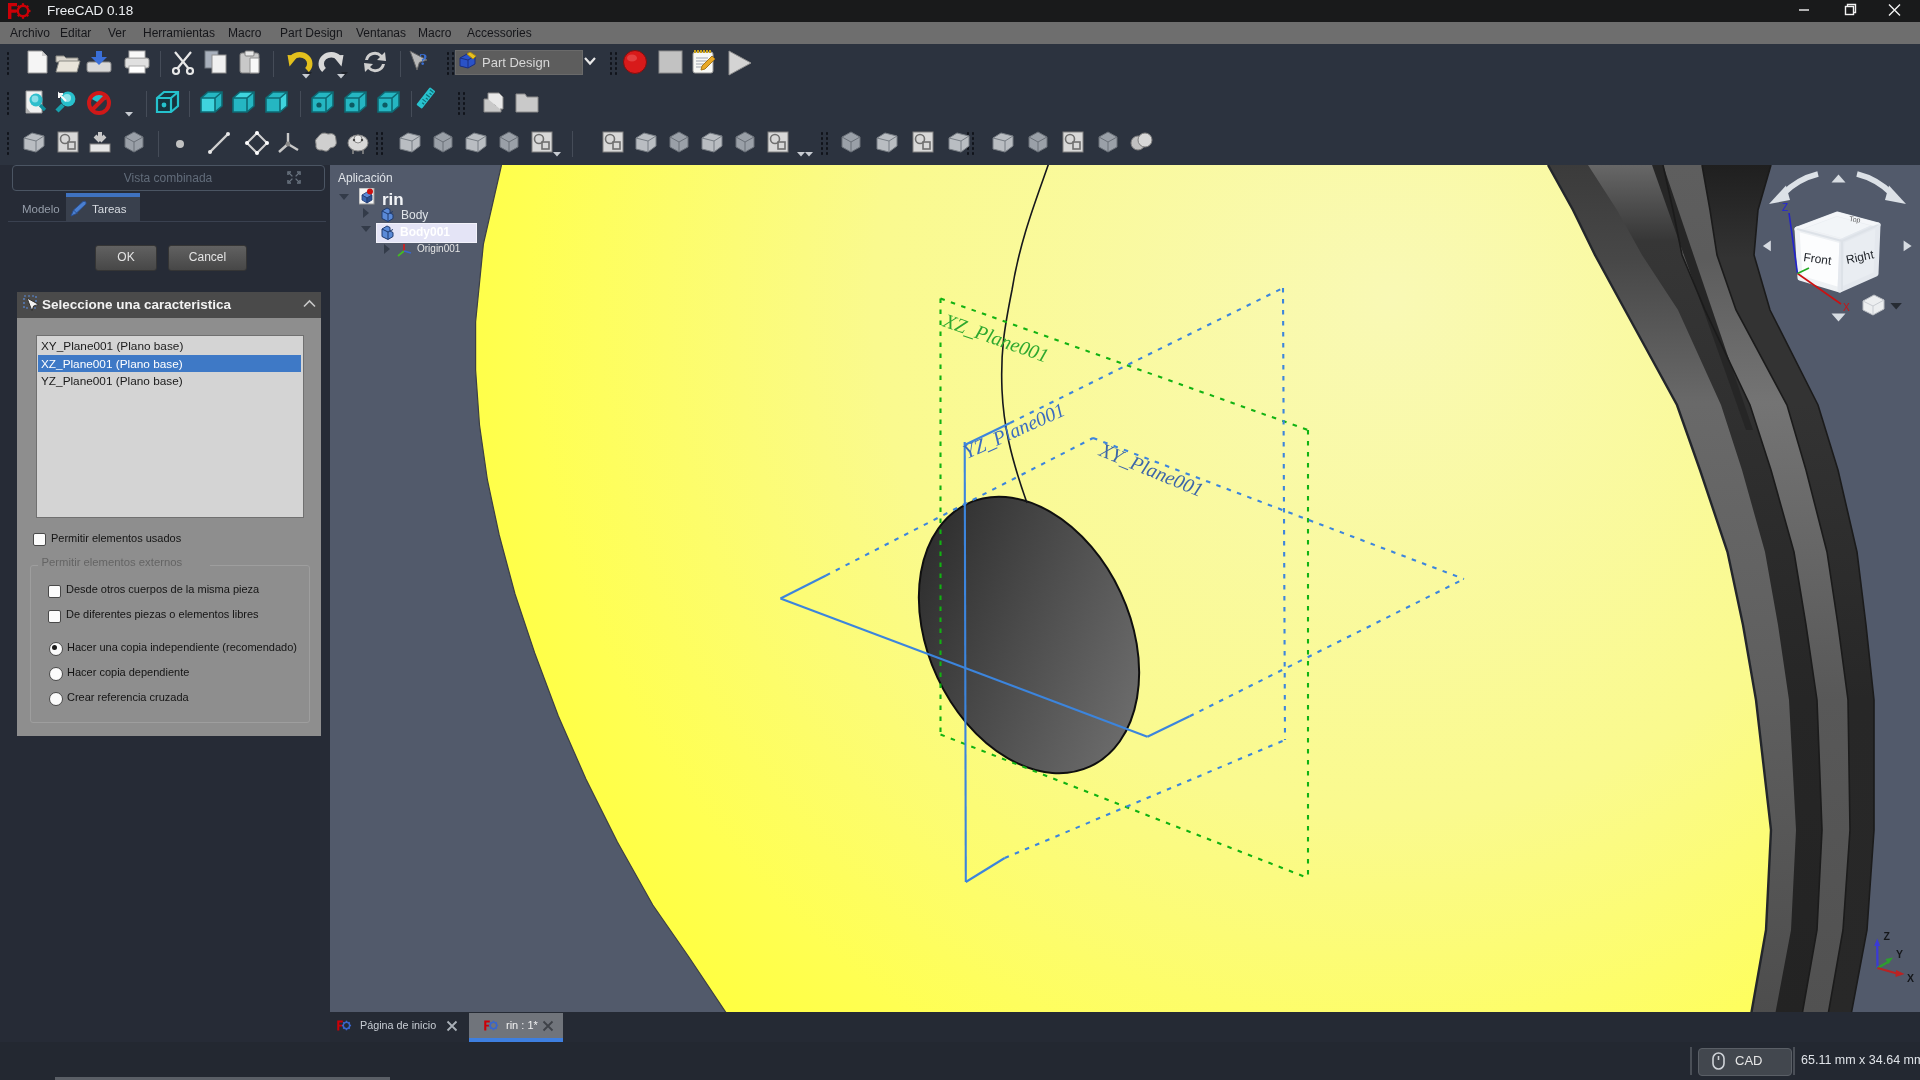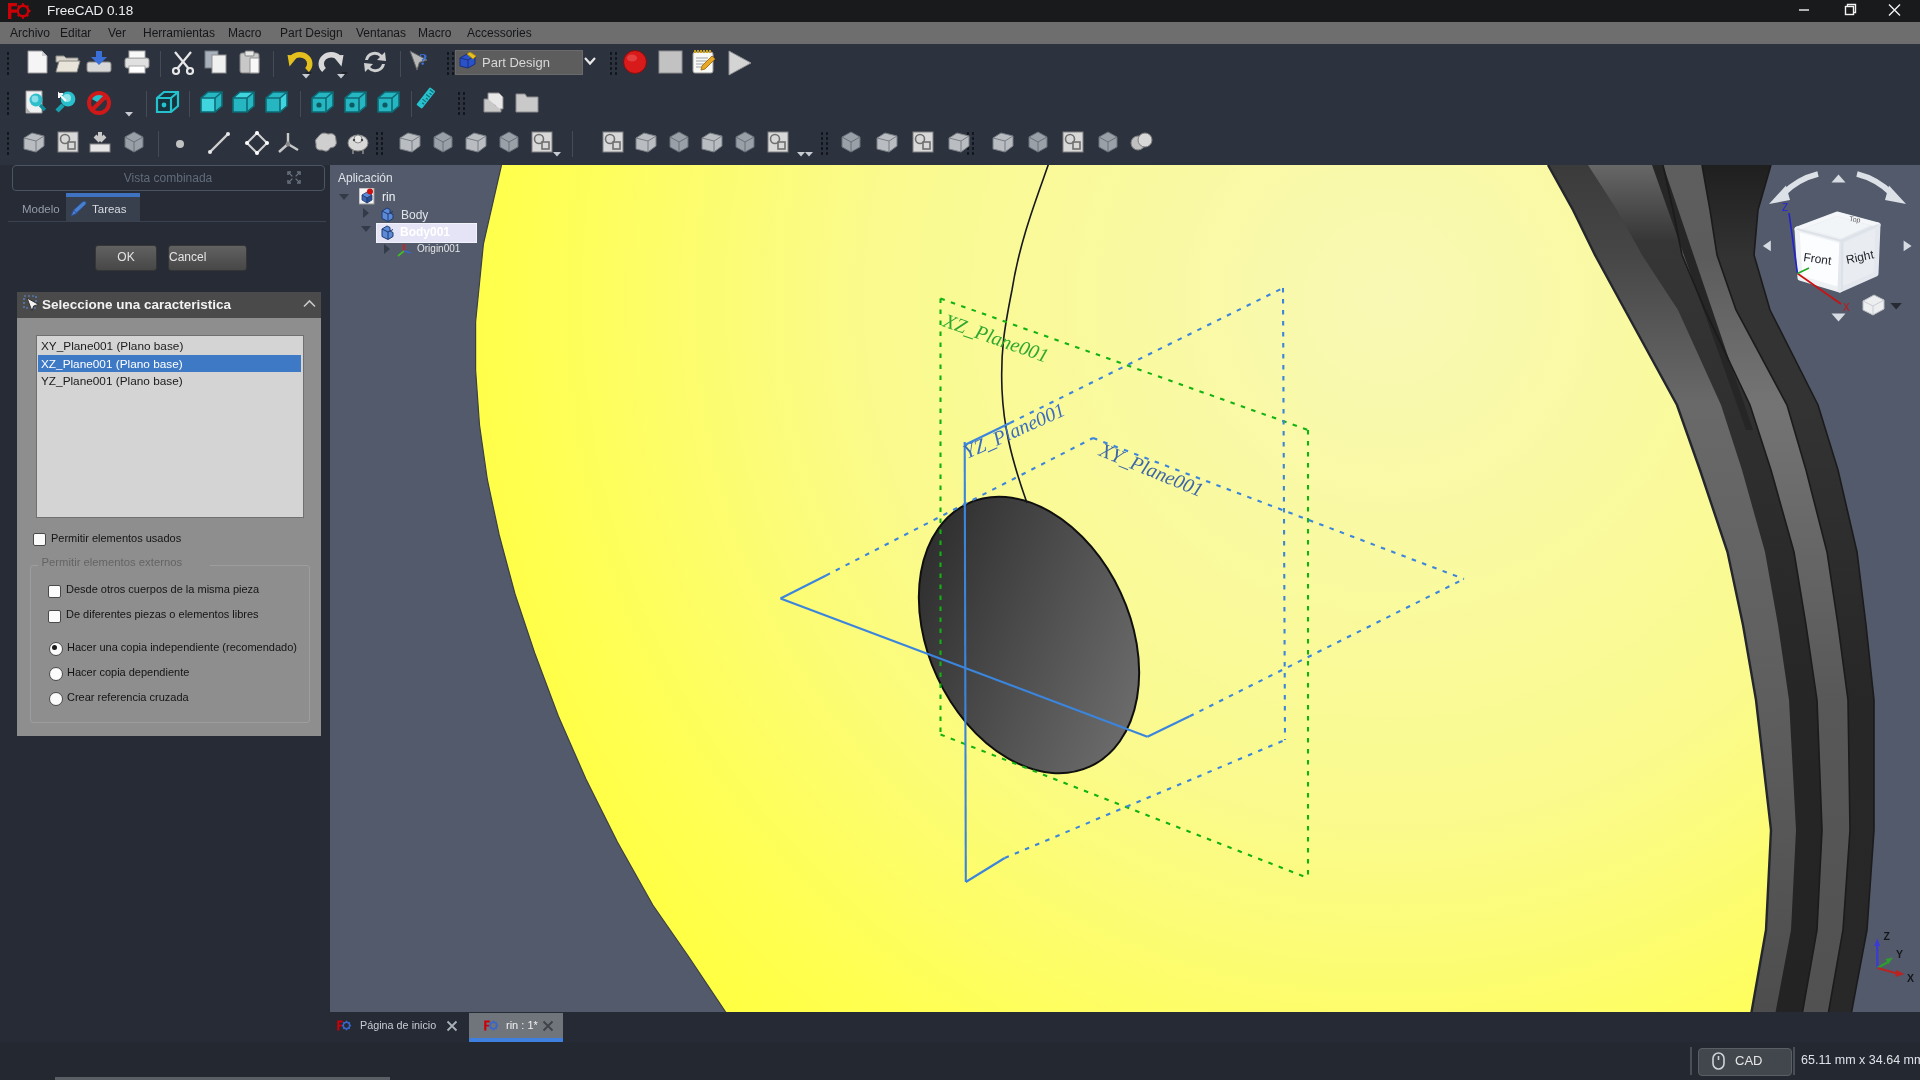"rin" div.tx { font-size: 12px -> 17px; font-weight: normal -> bold }
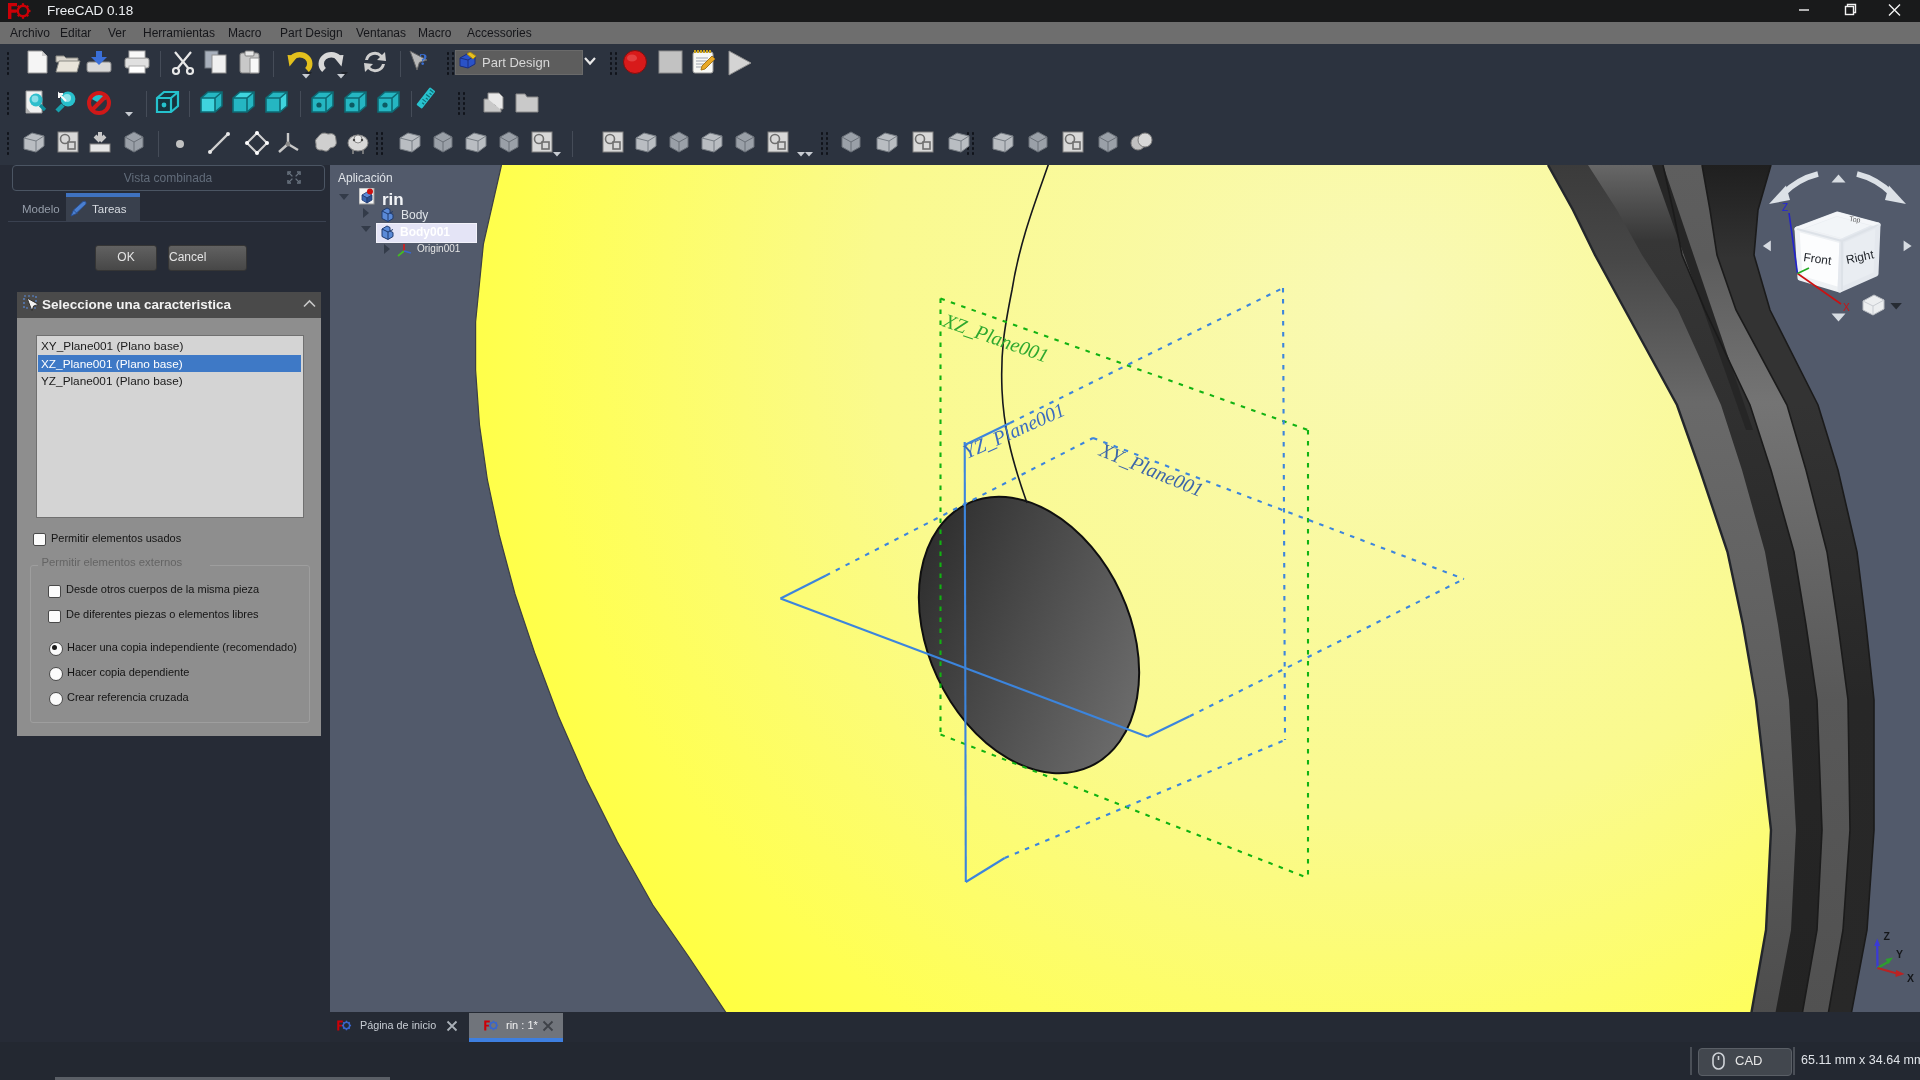"Cancel" div.abs { text-align: left -> center }
